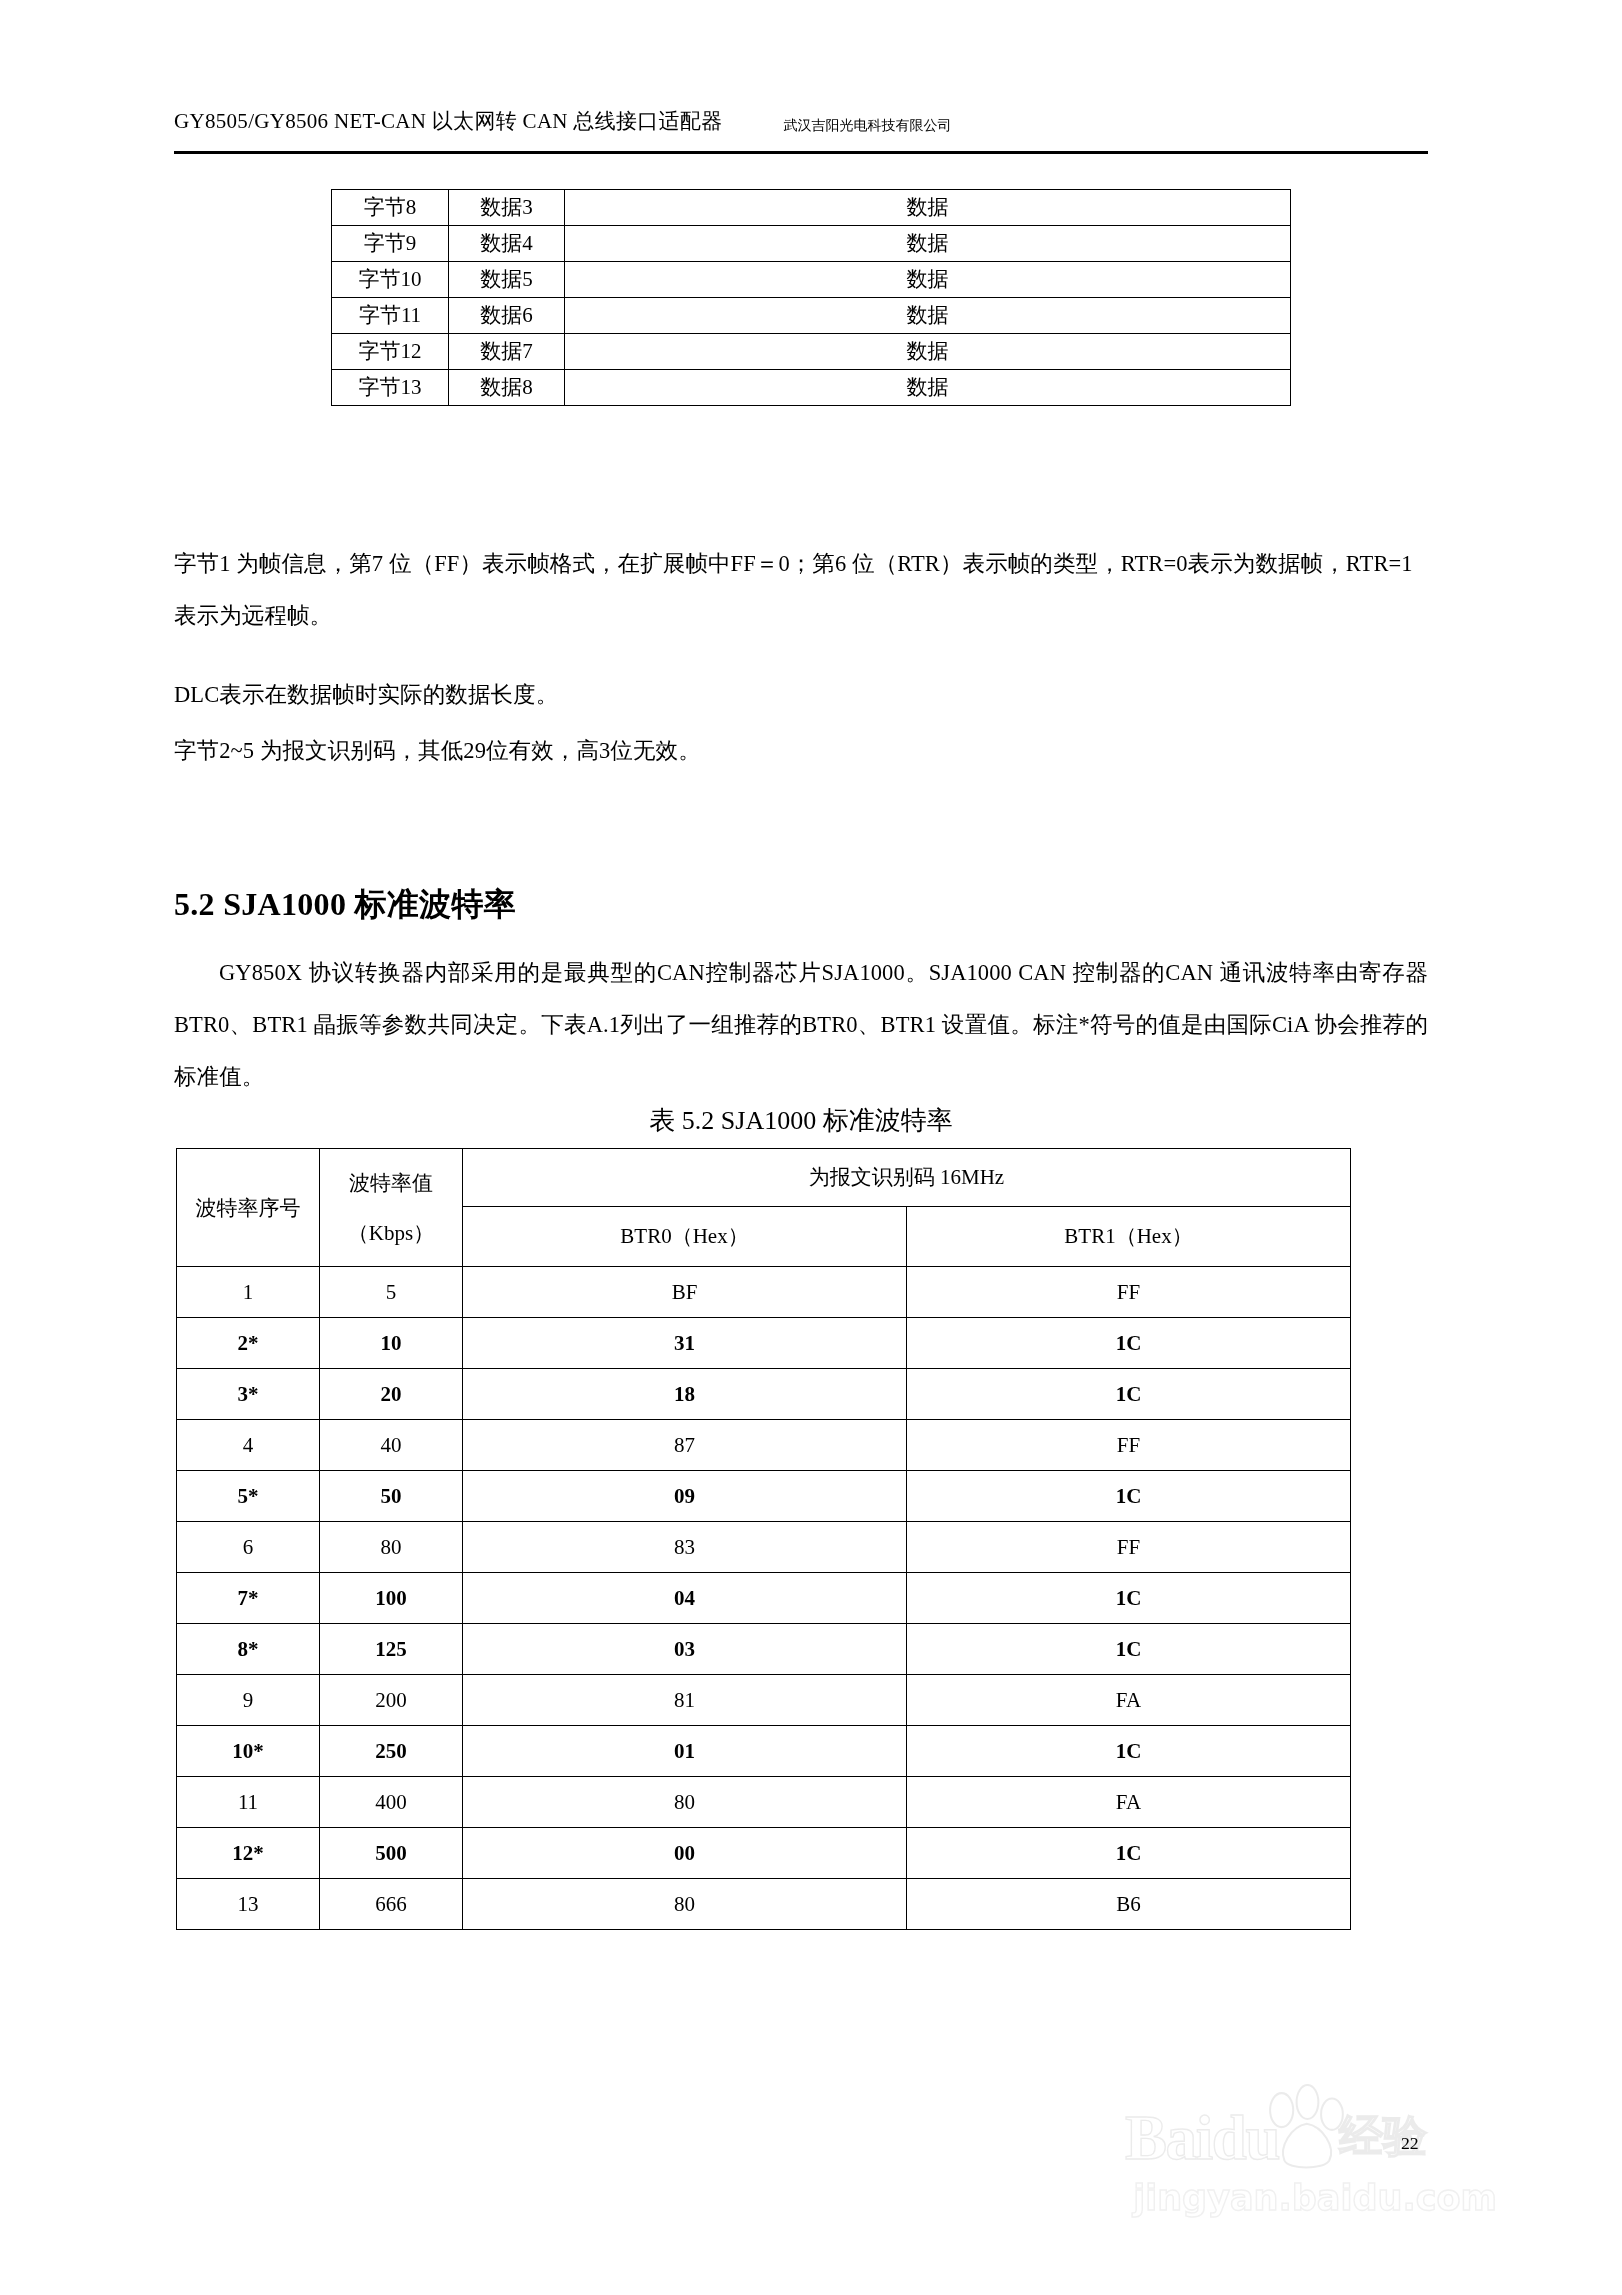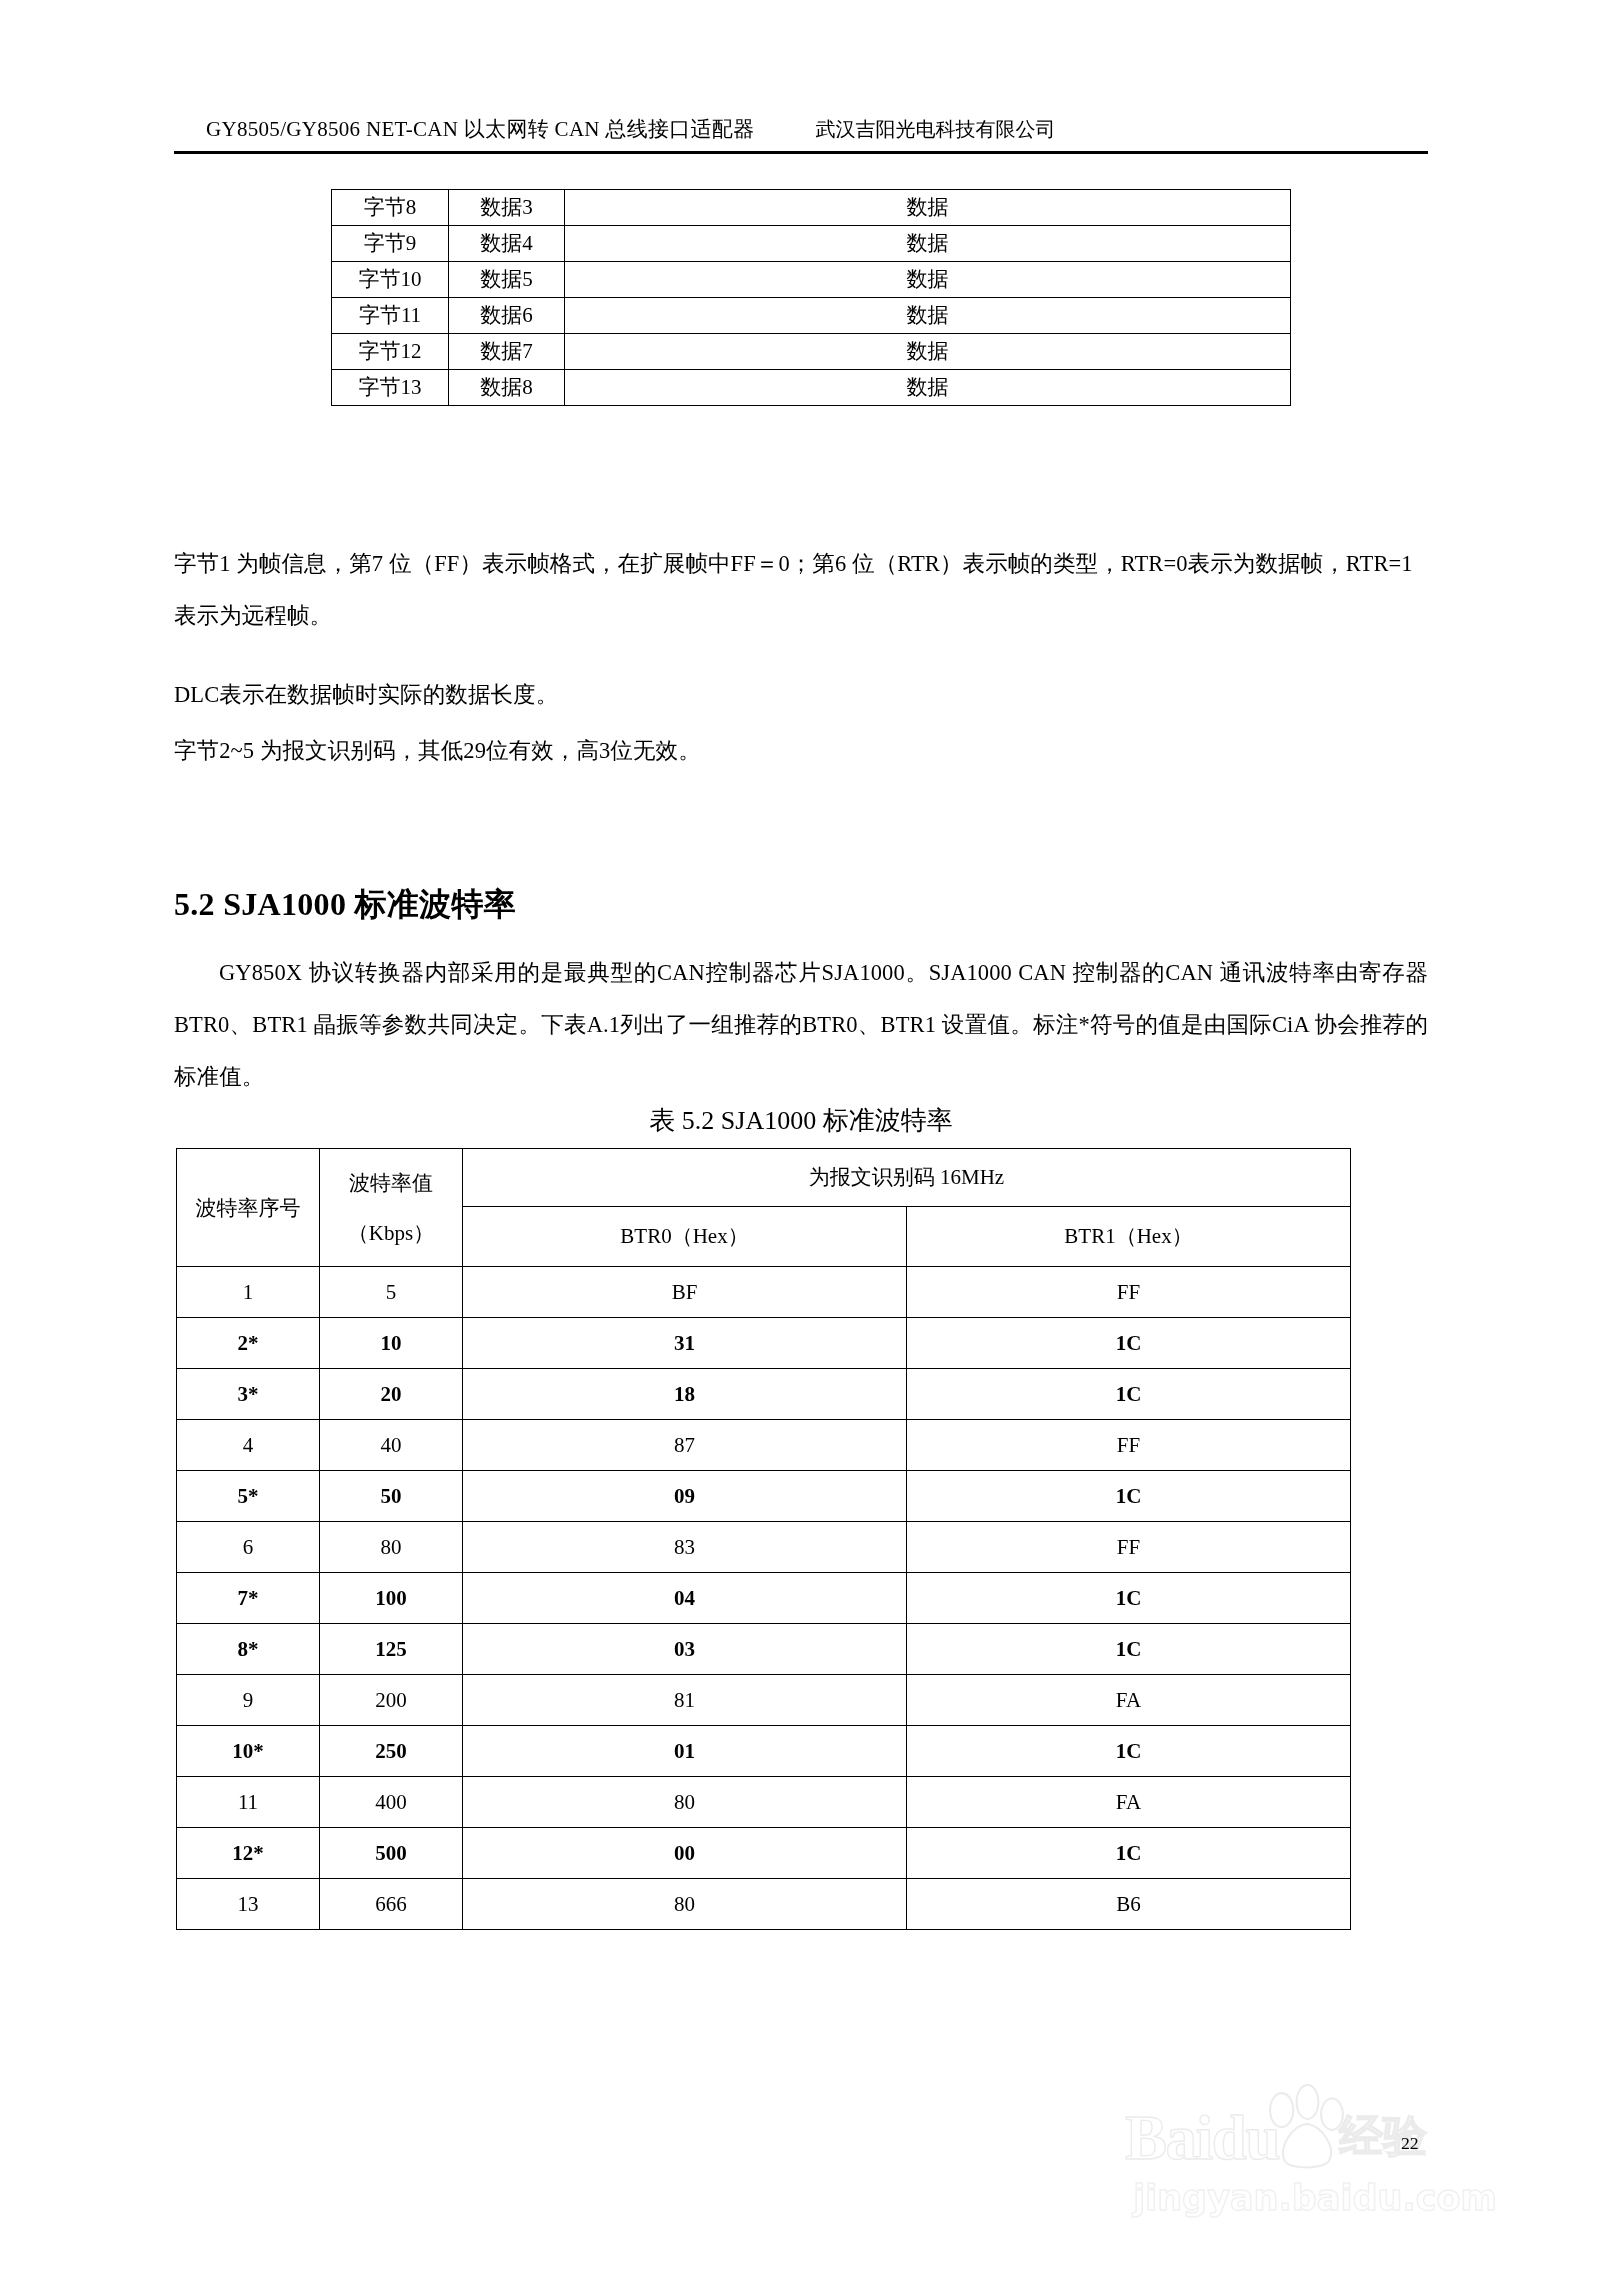"GY8505/GY8506 NET-CAN 以太网转 CAN 总线接口适配器" .doc-header { margin-left: 32px -> none; top: 106px -> 98px }
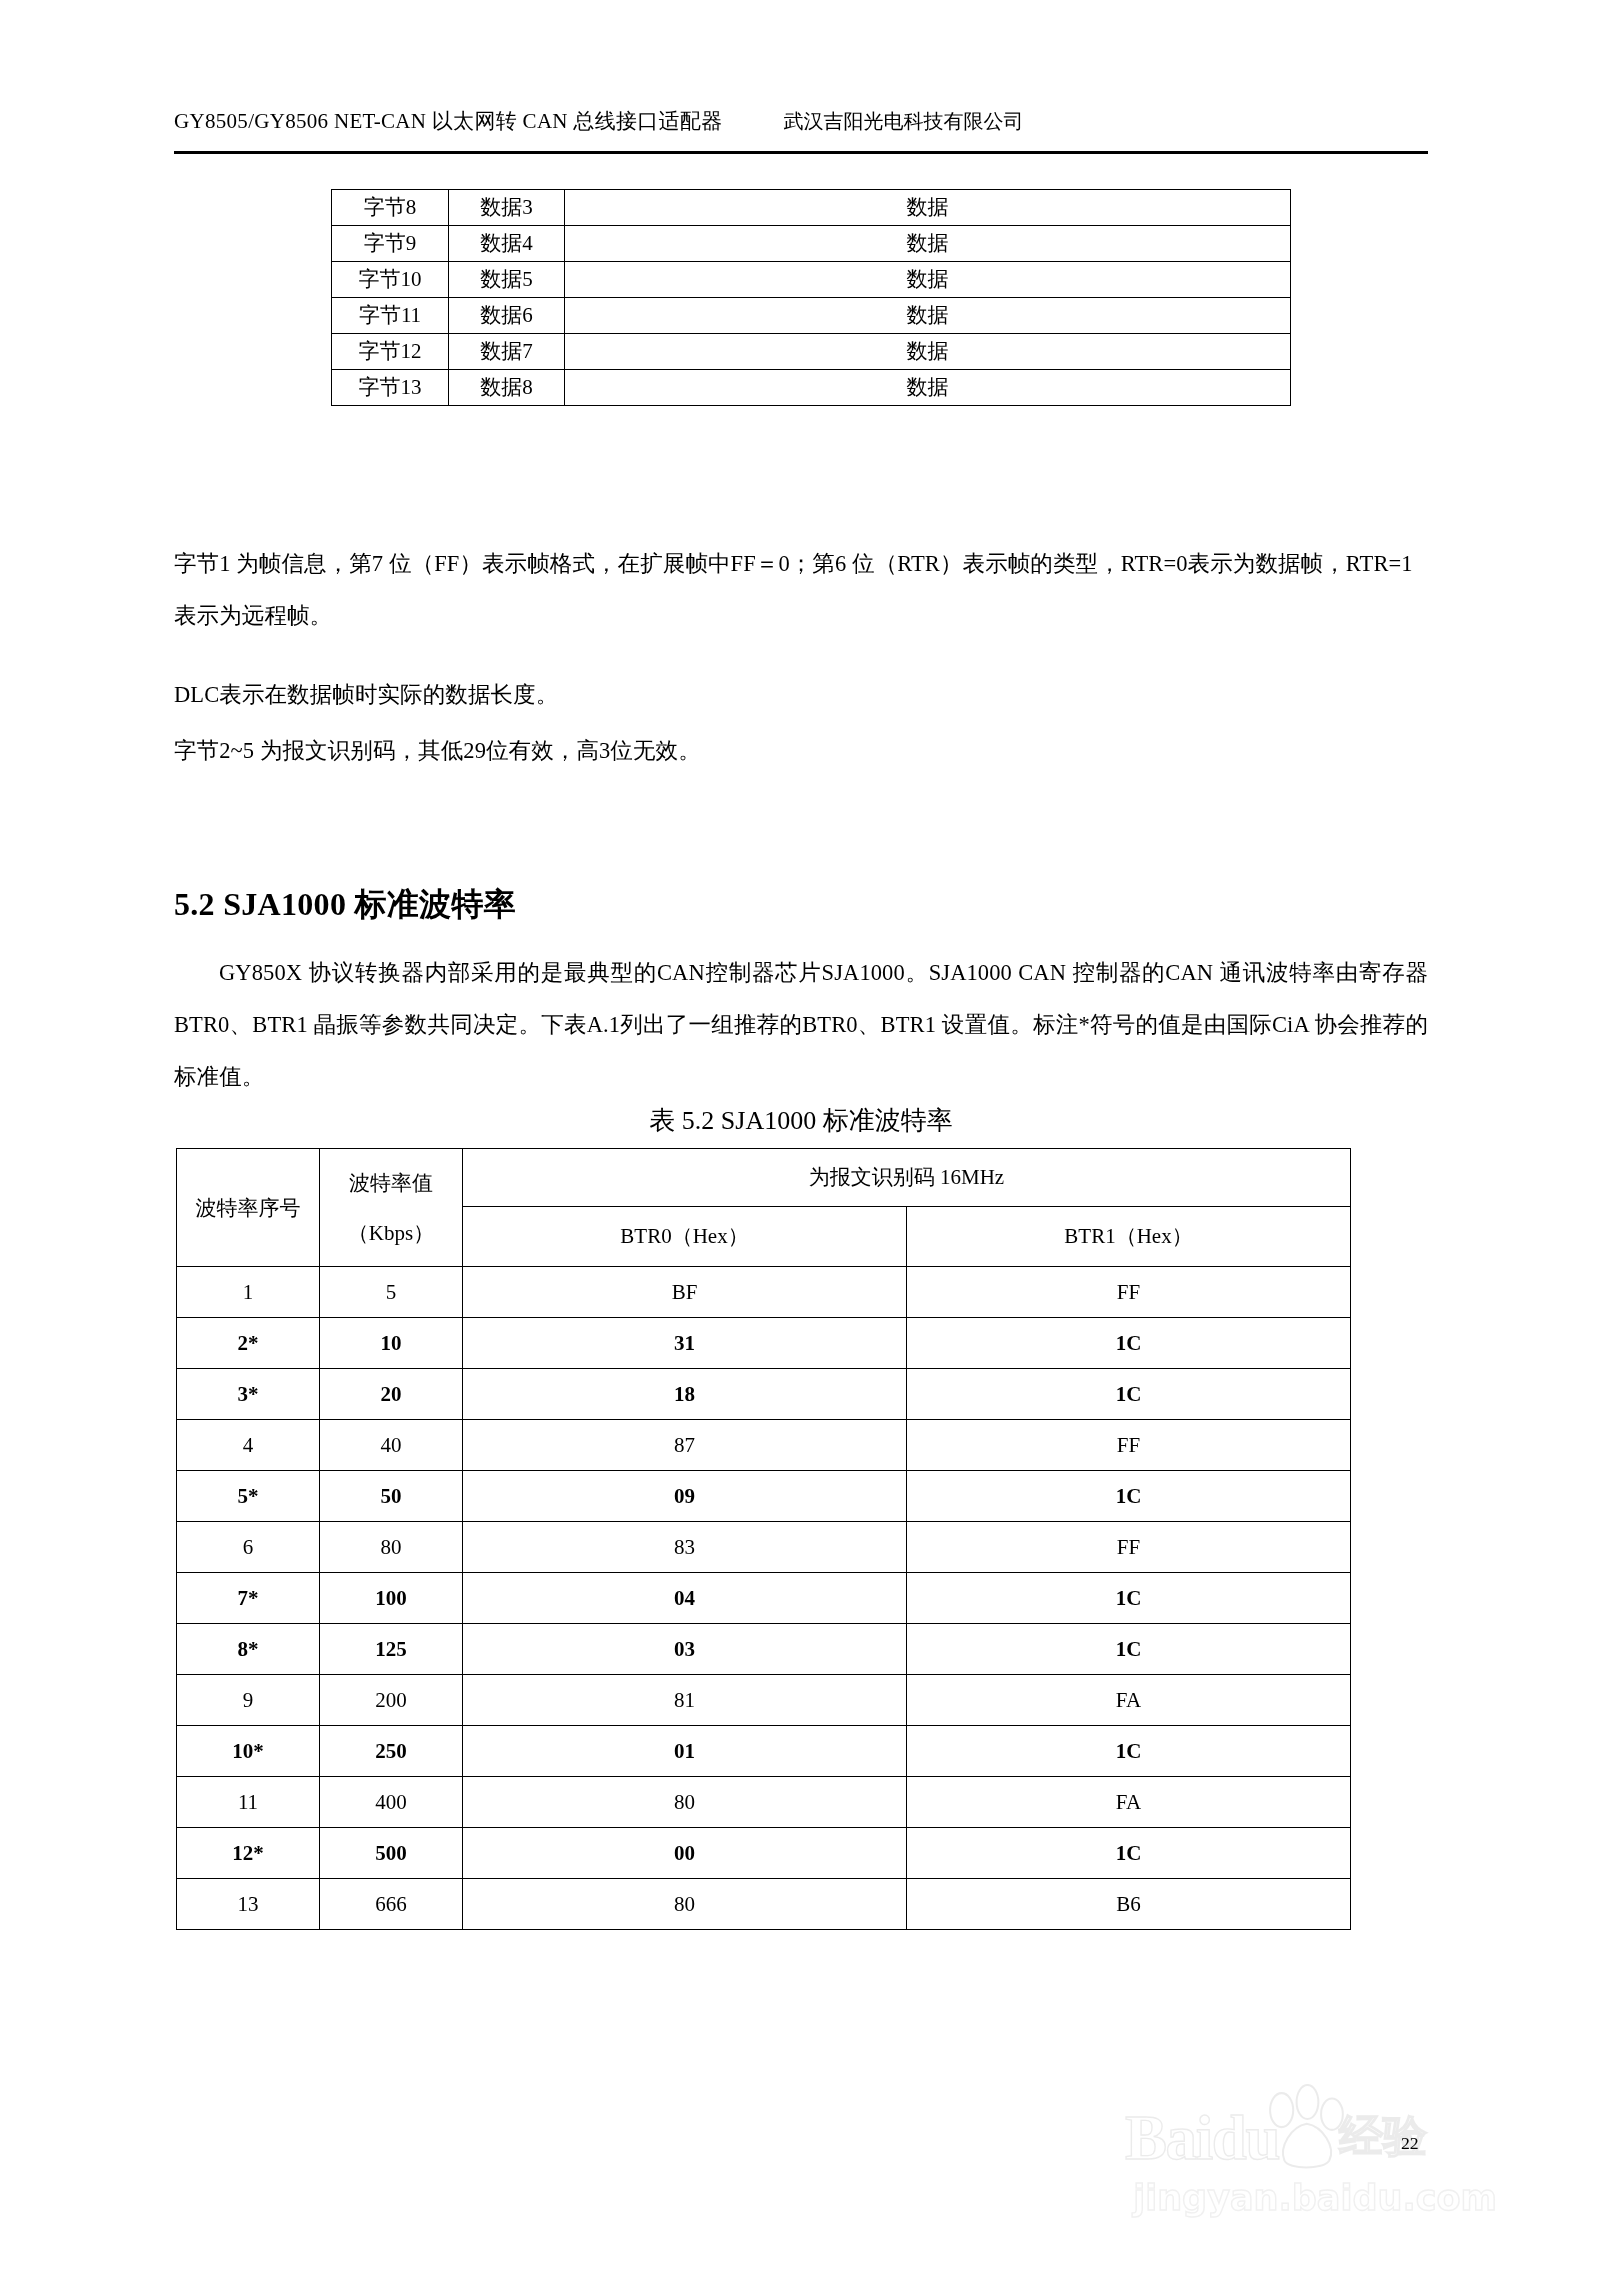"武汉吉阳光电科技有限公司" .doc-header .hdr-right { font-size: 20px -> 14px }
